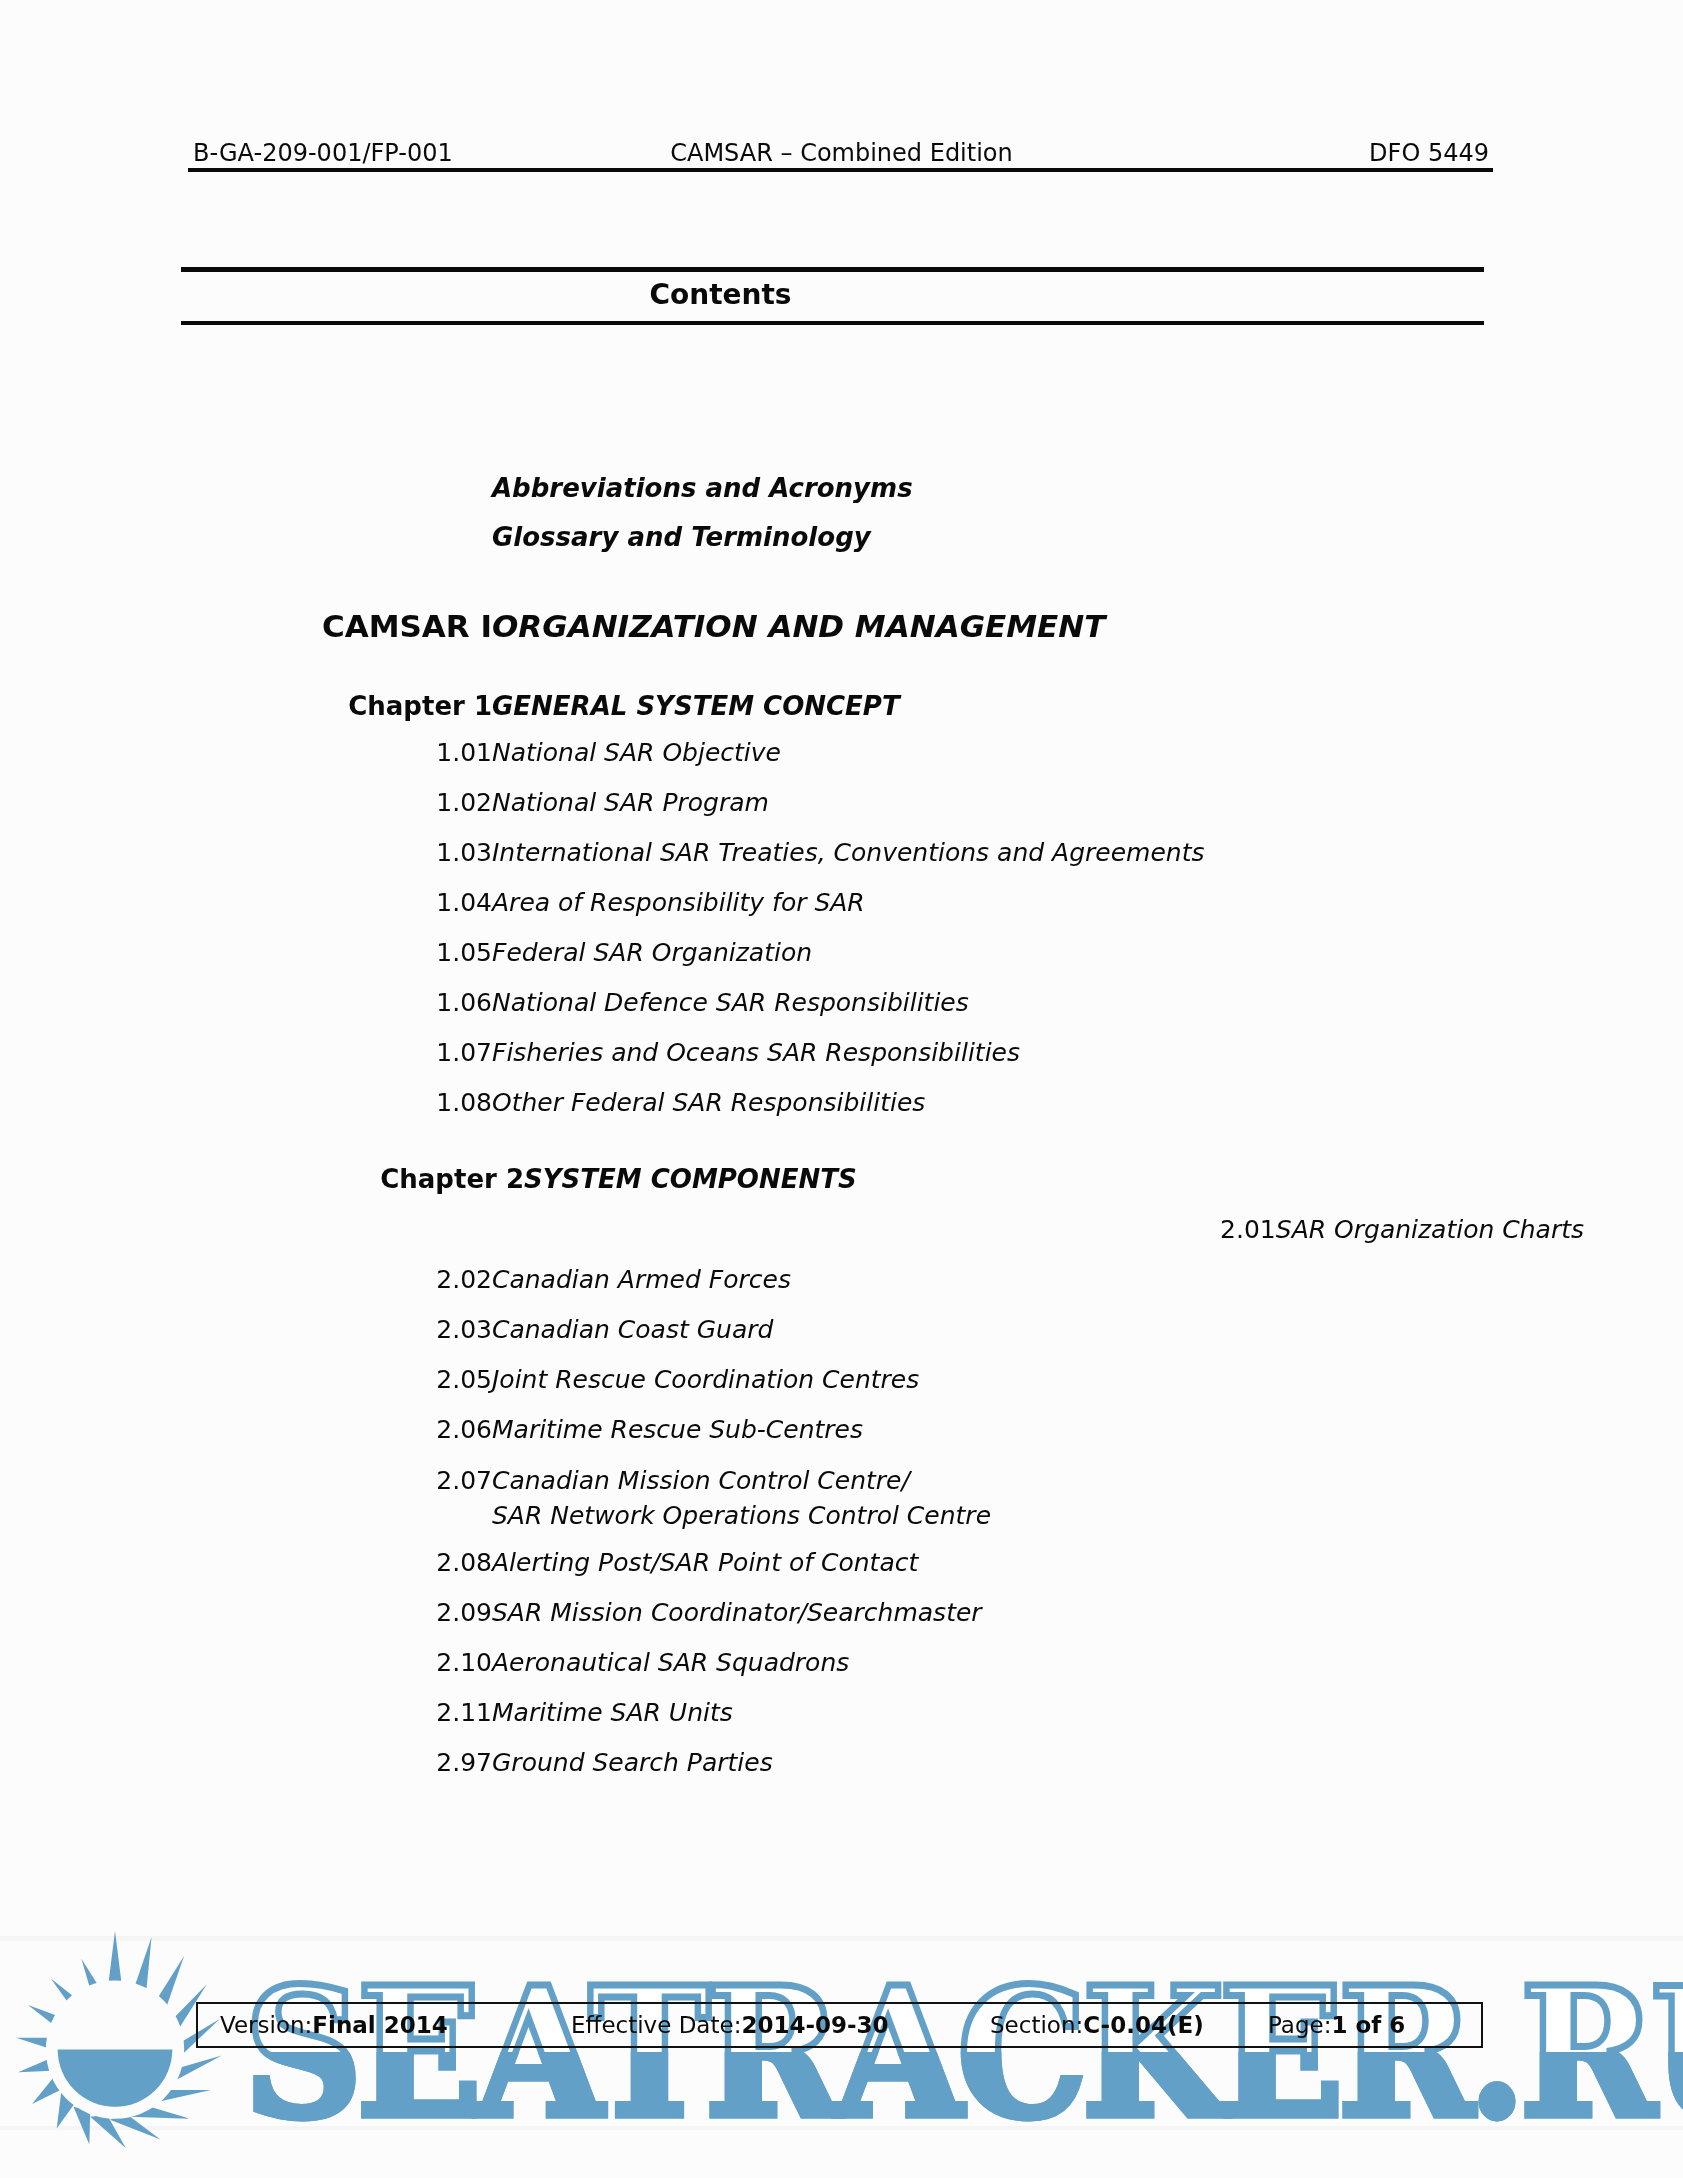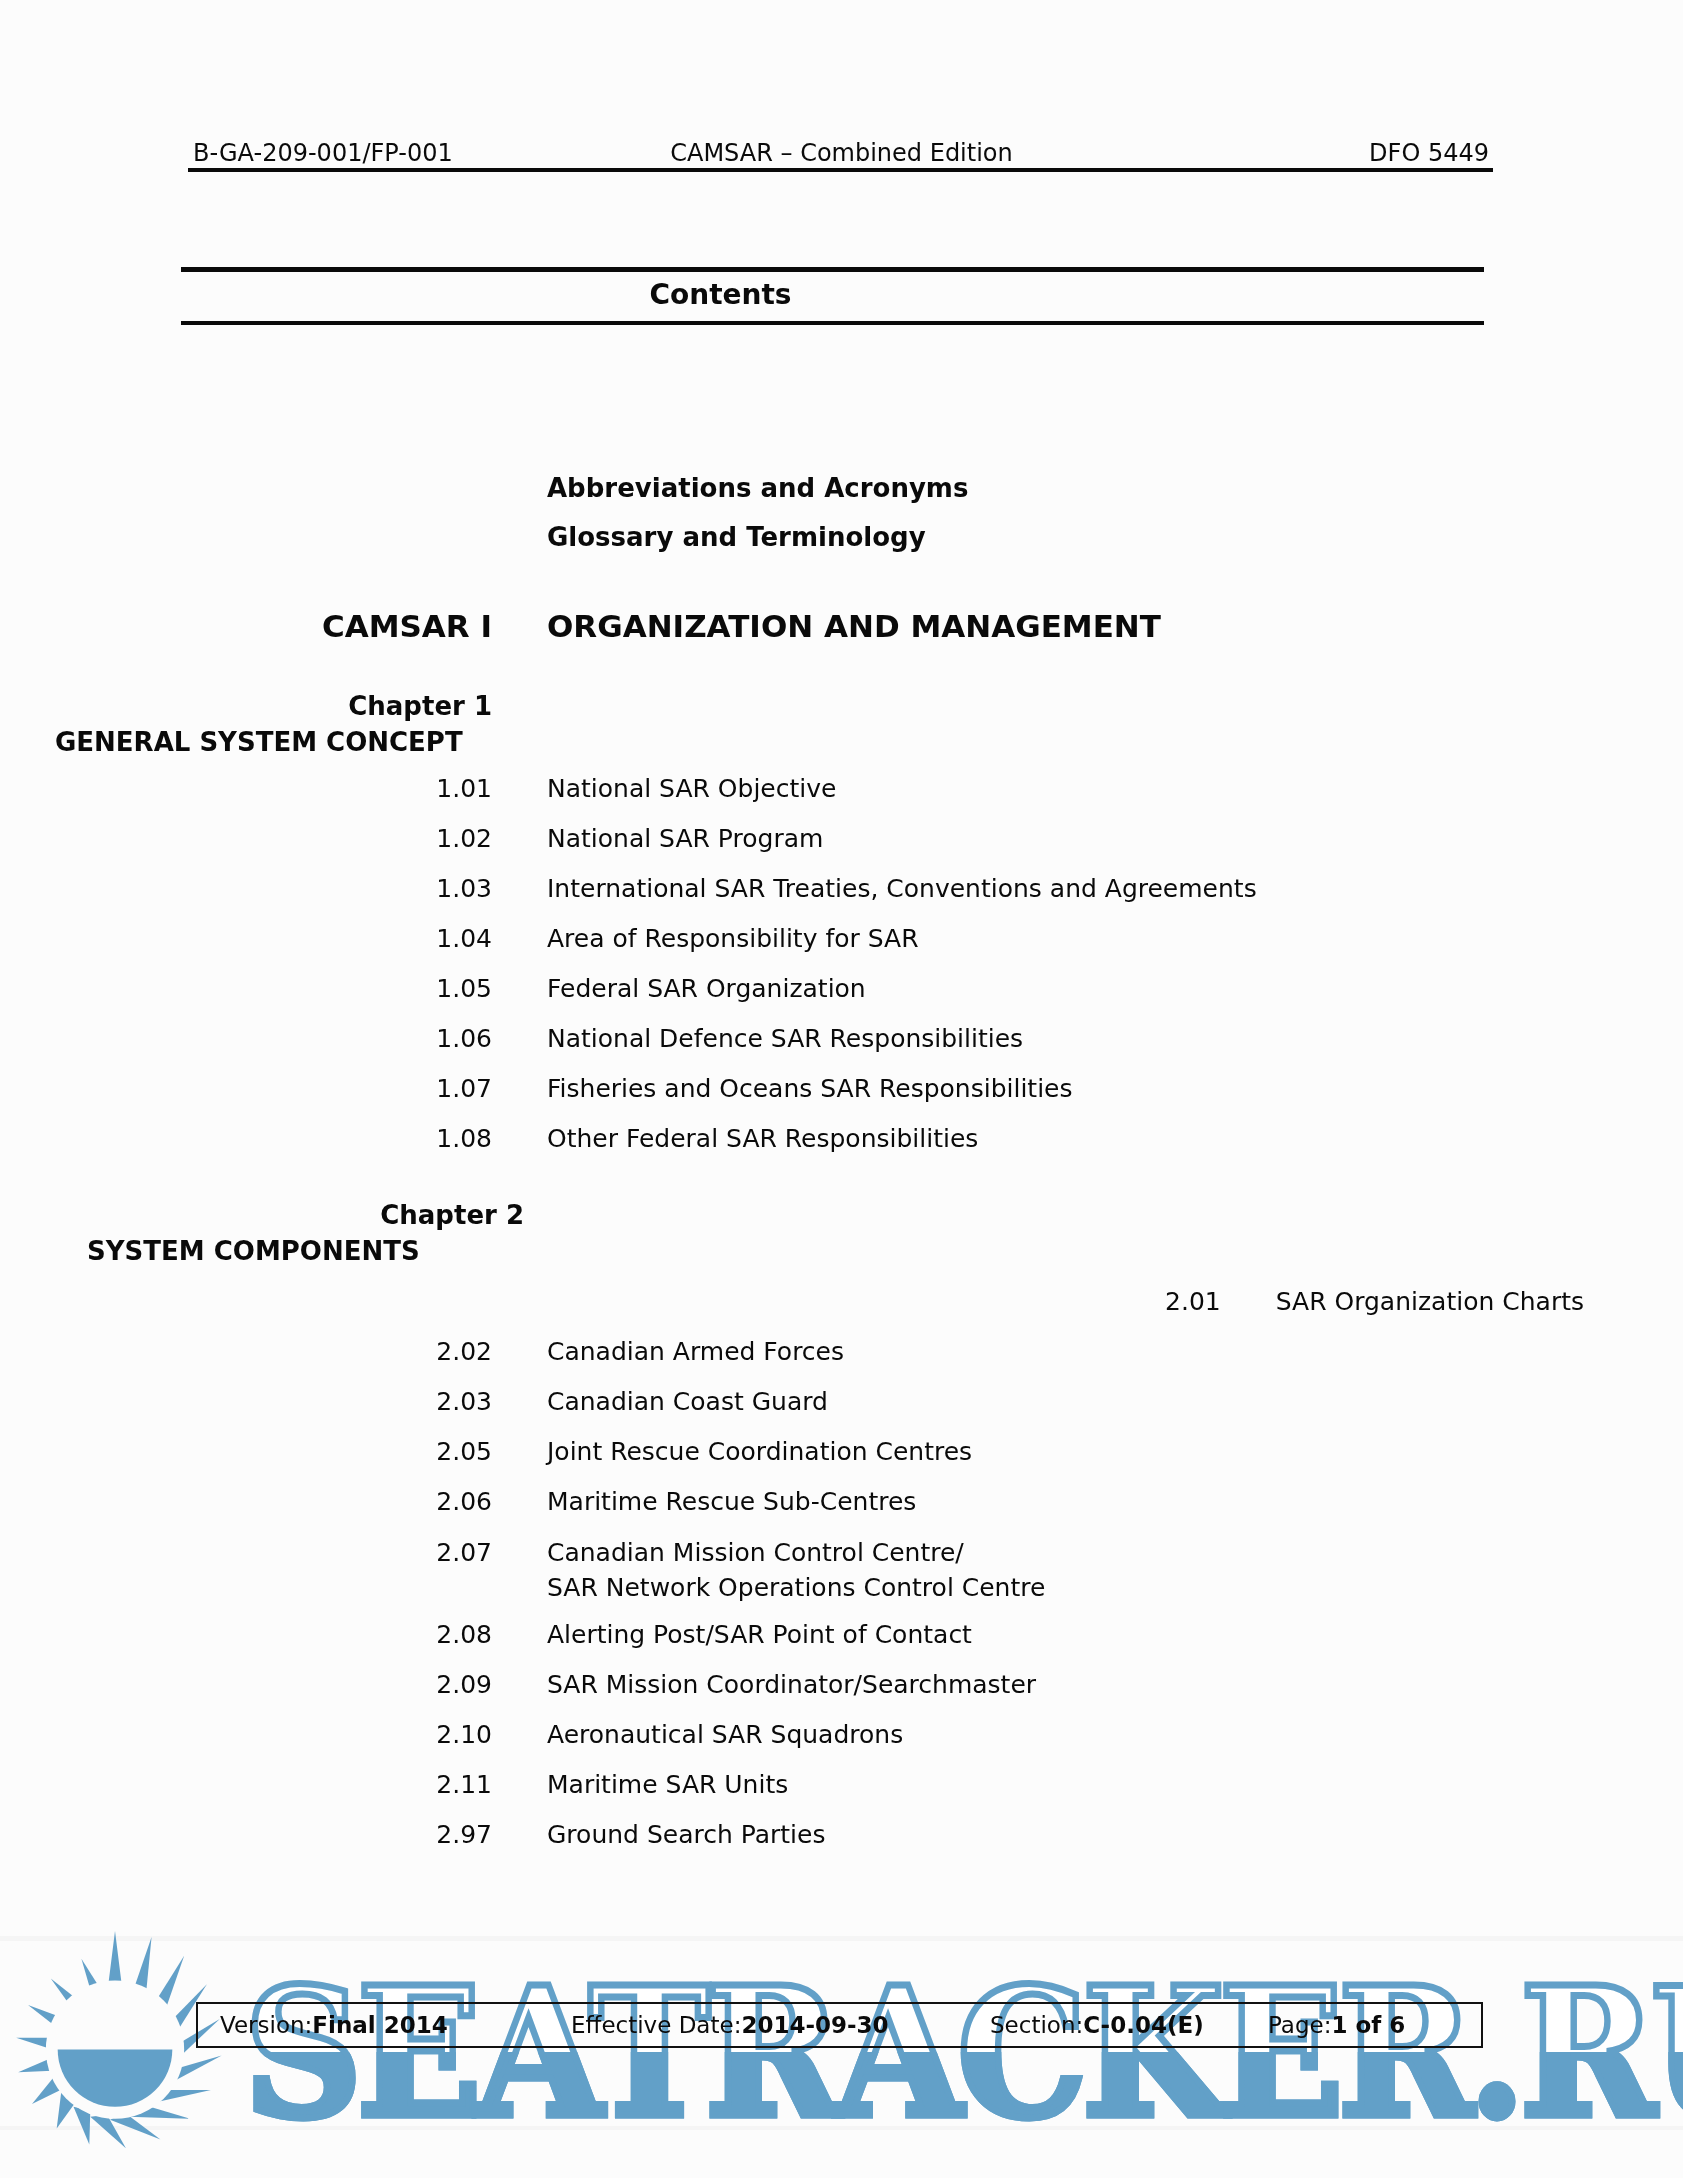"Abbreviations and Acronyms" .txt { font-style: none -> italic; margin-left: 55px -> none }
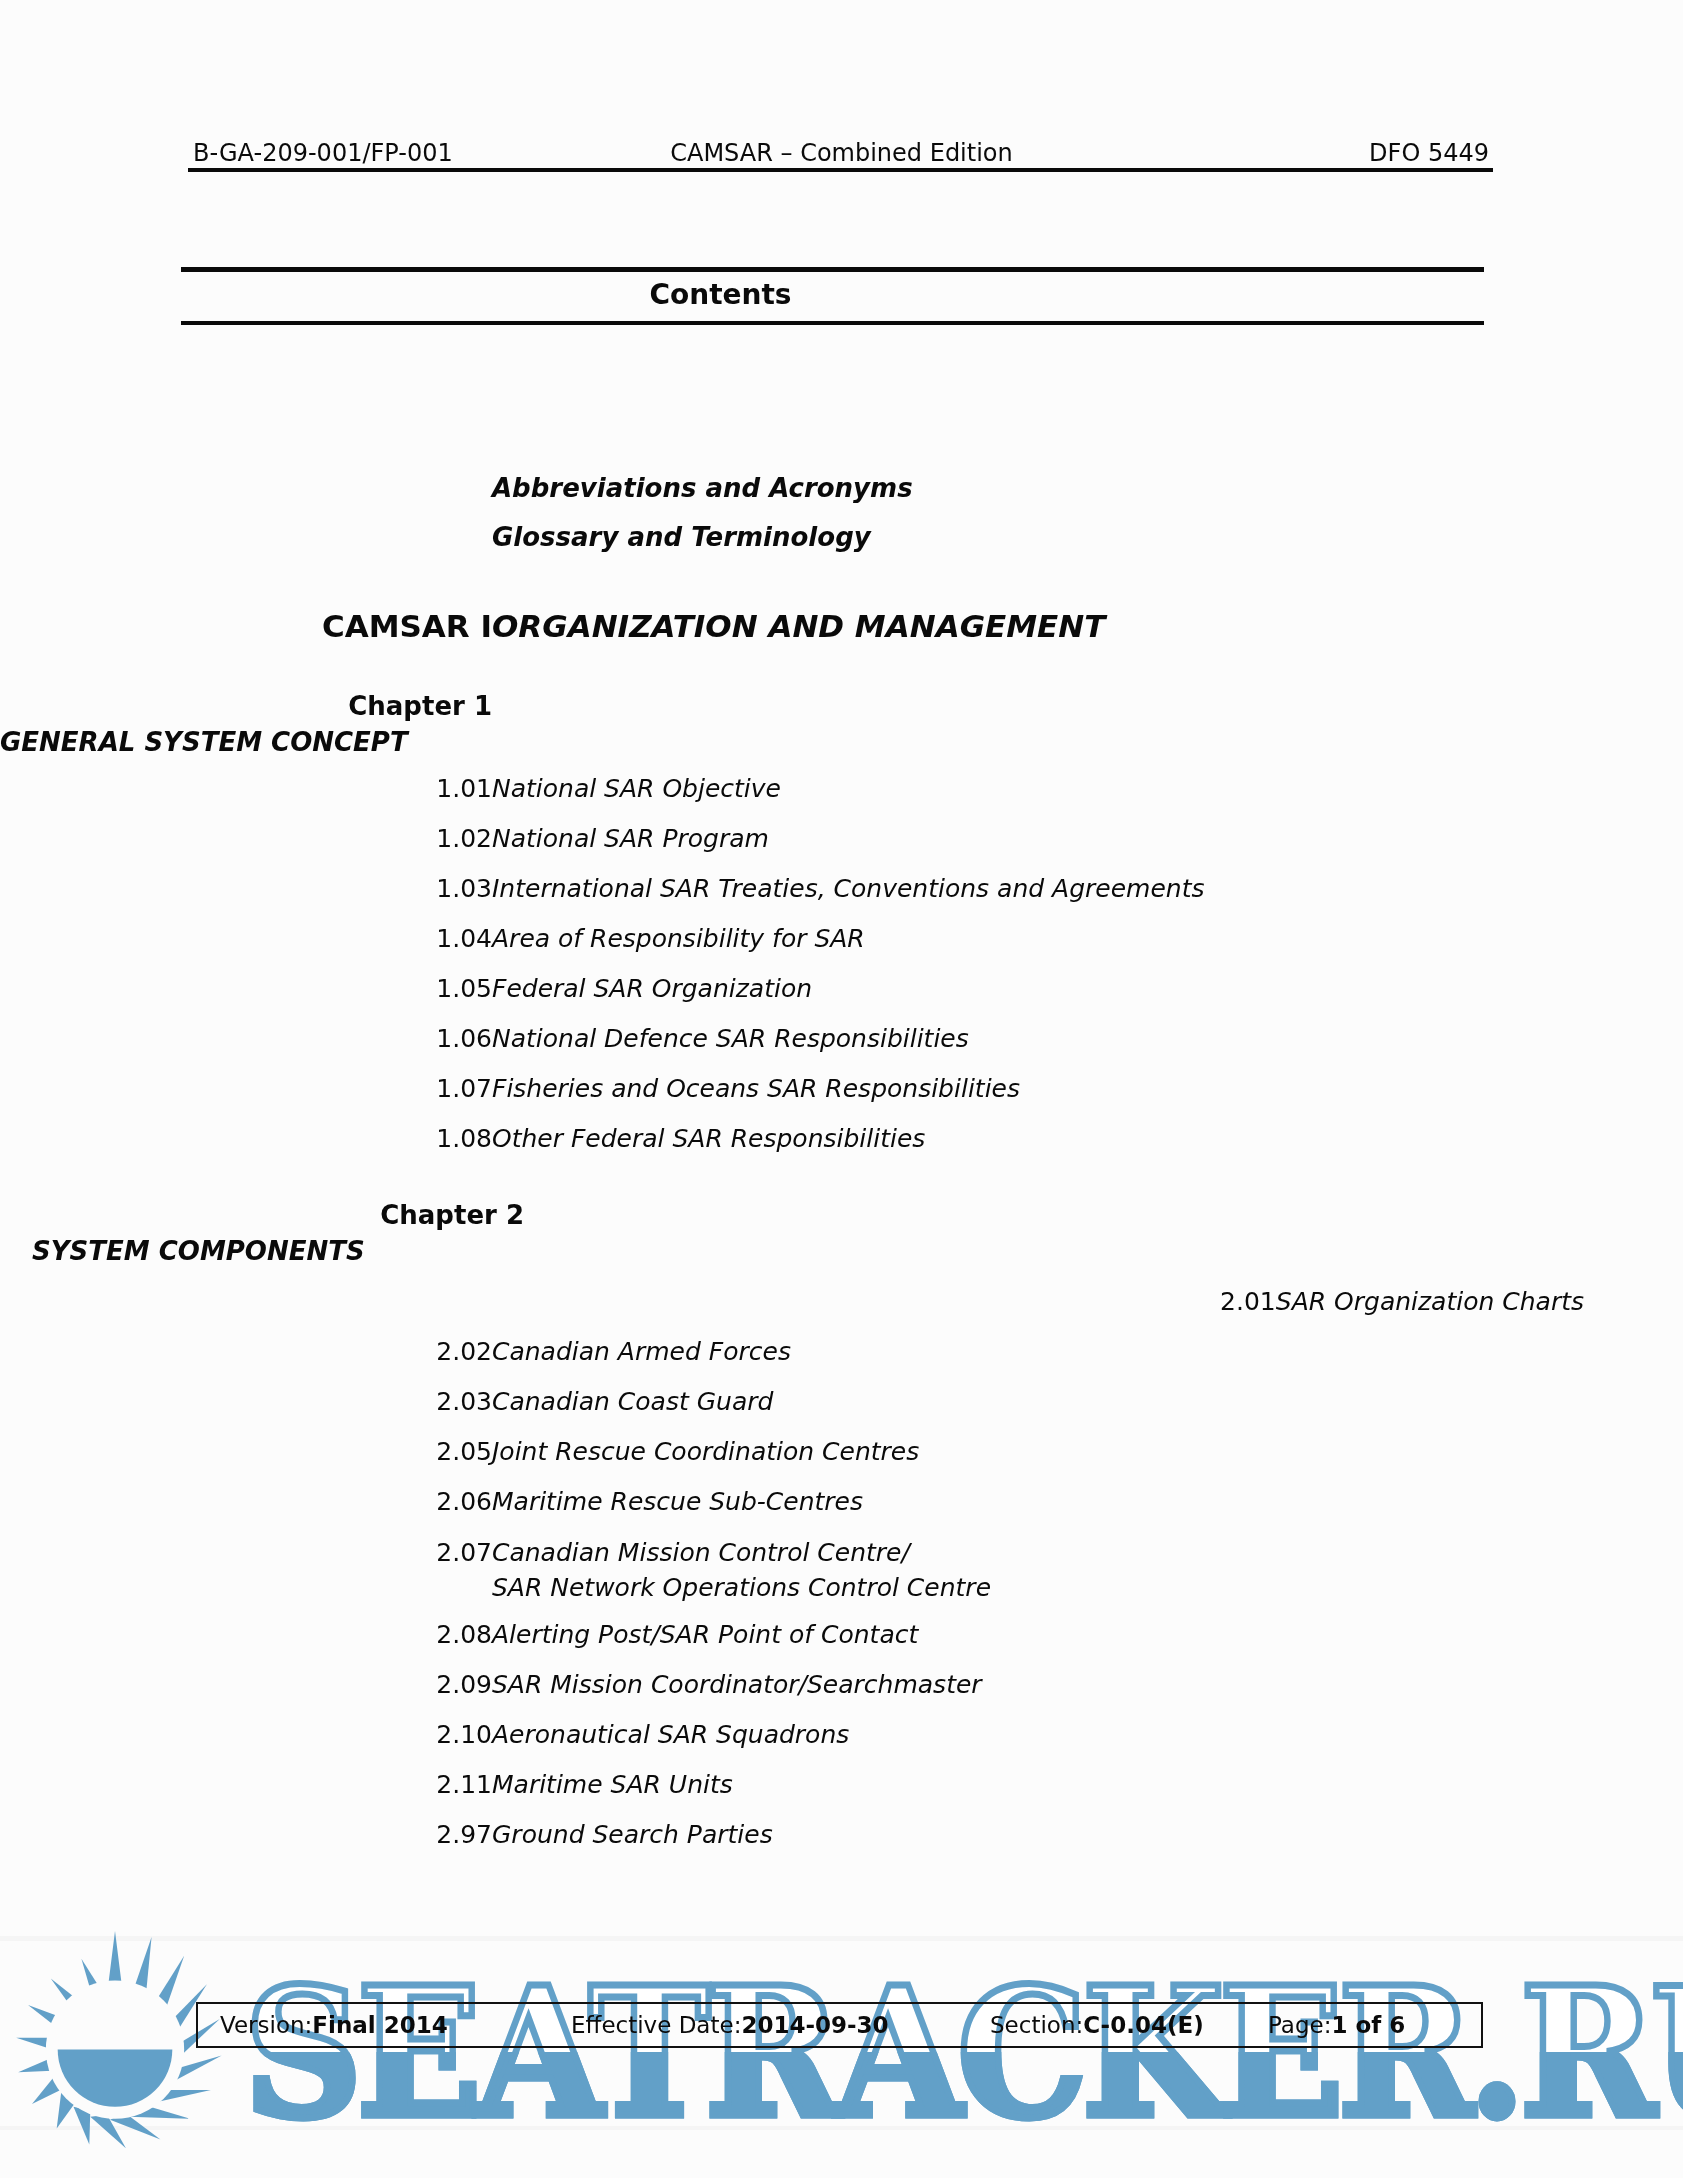"Chapter 1" .ch-row { flex-direction: column -> none }
